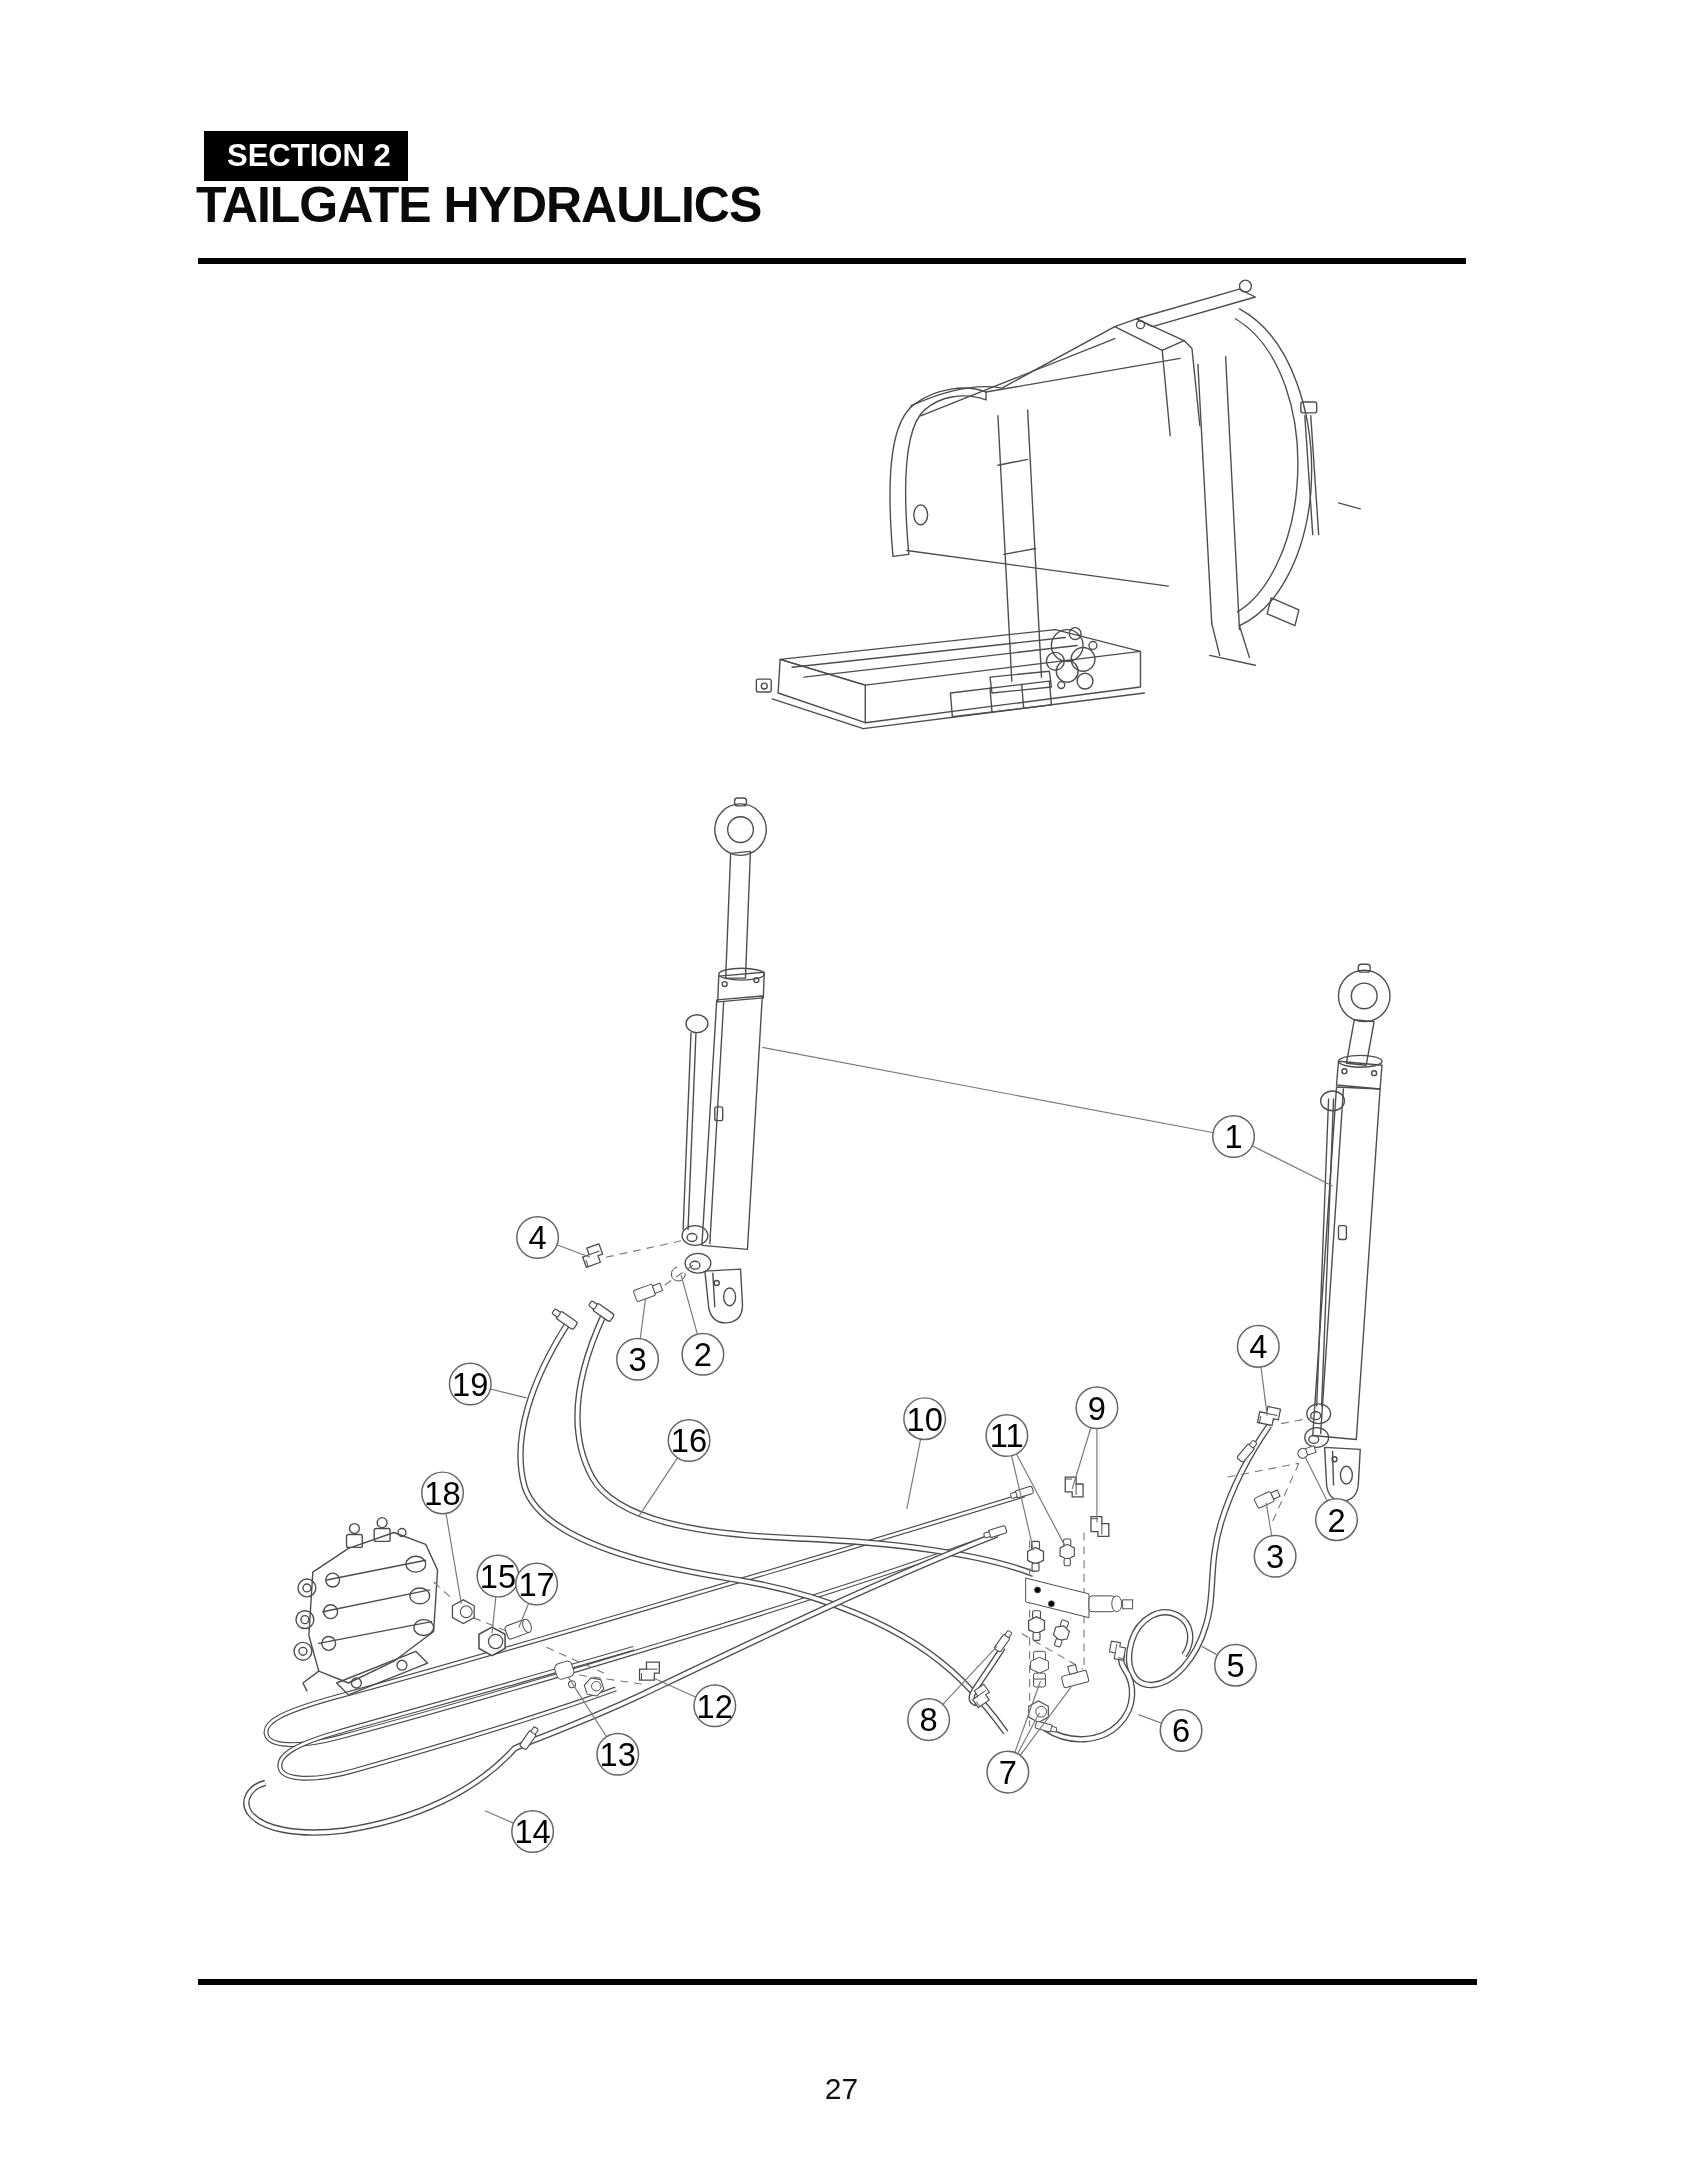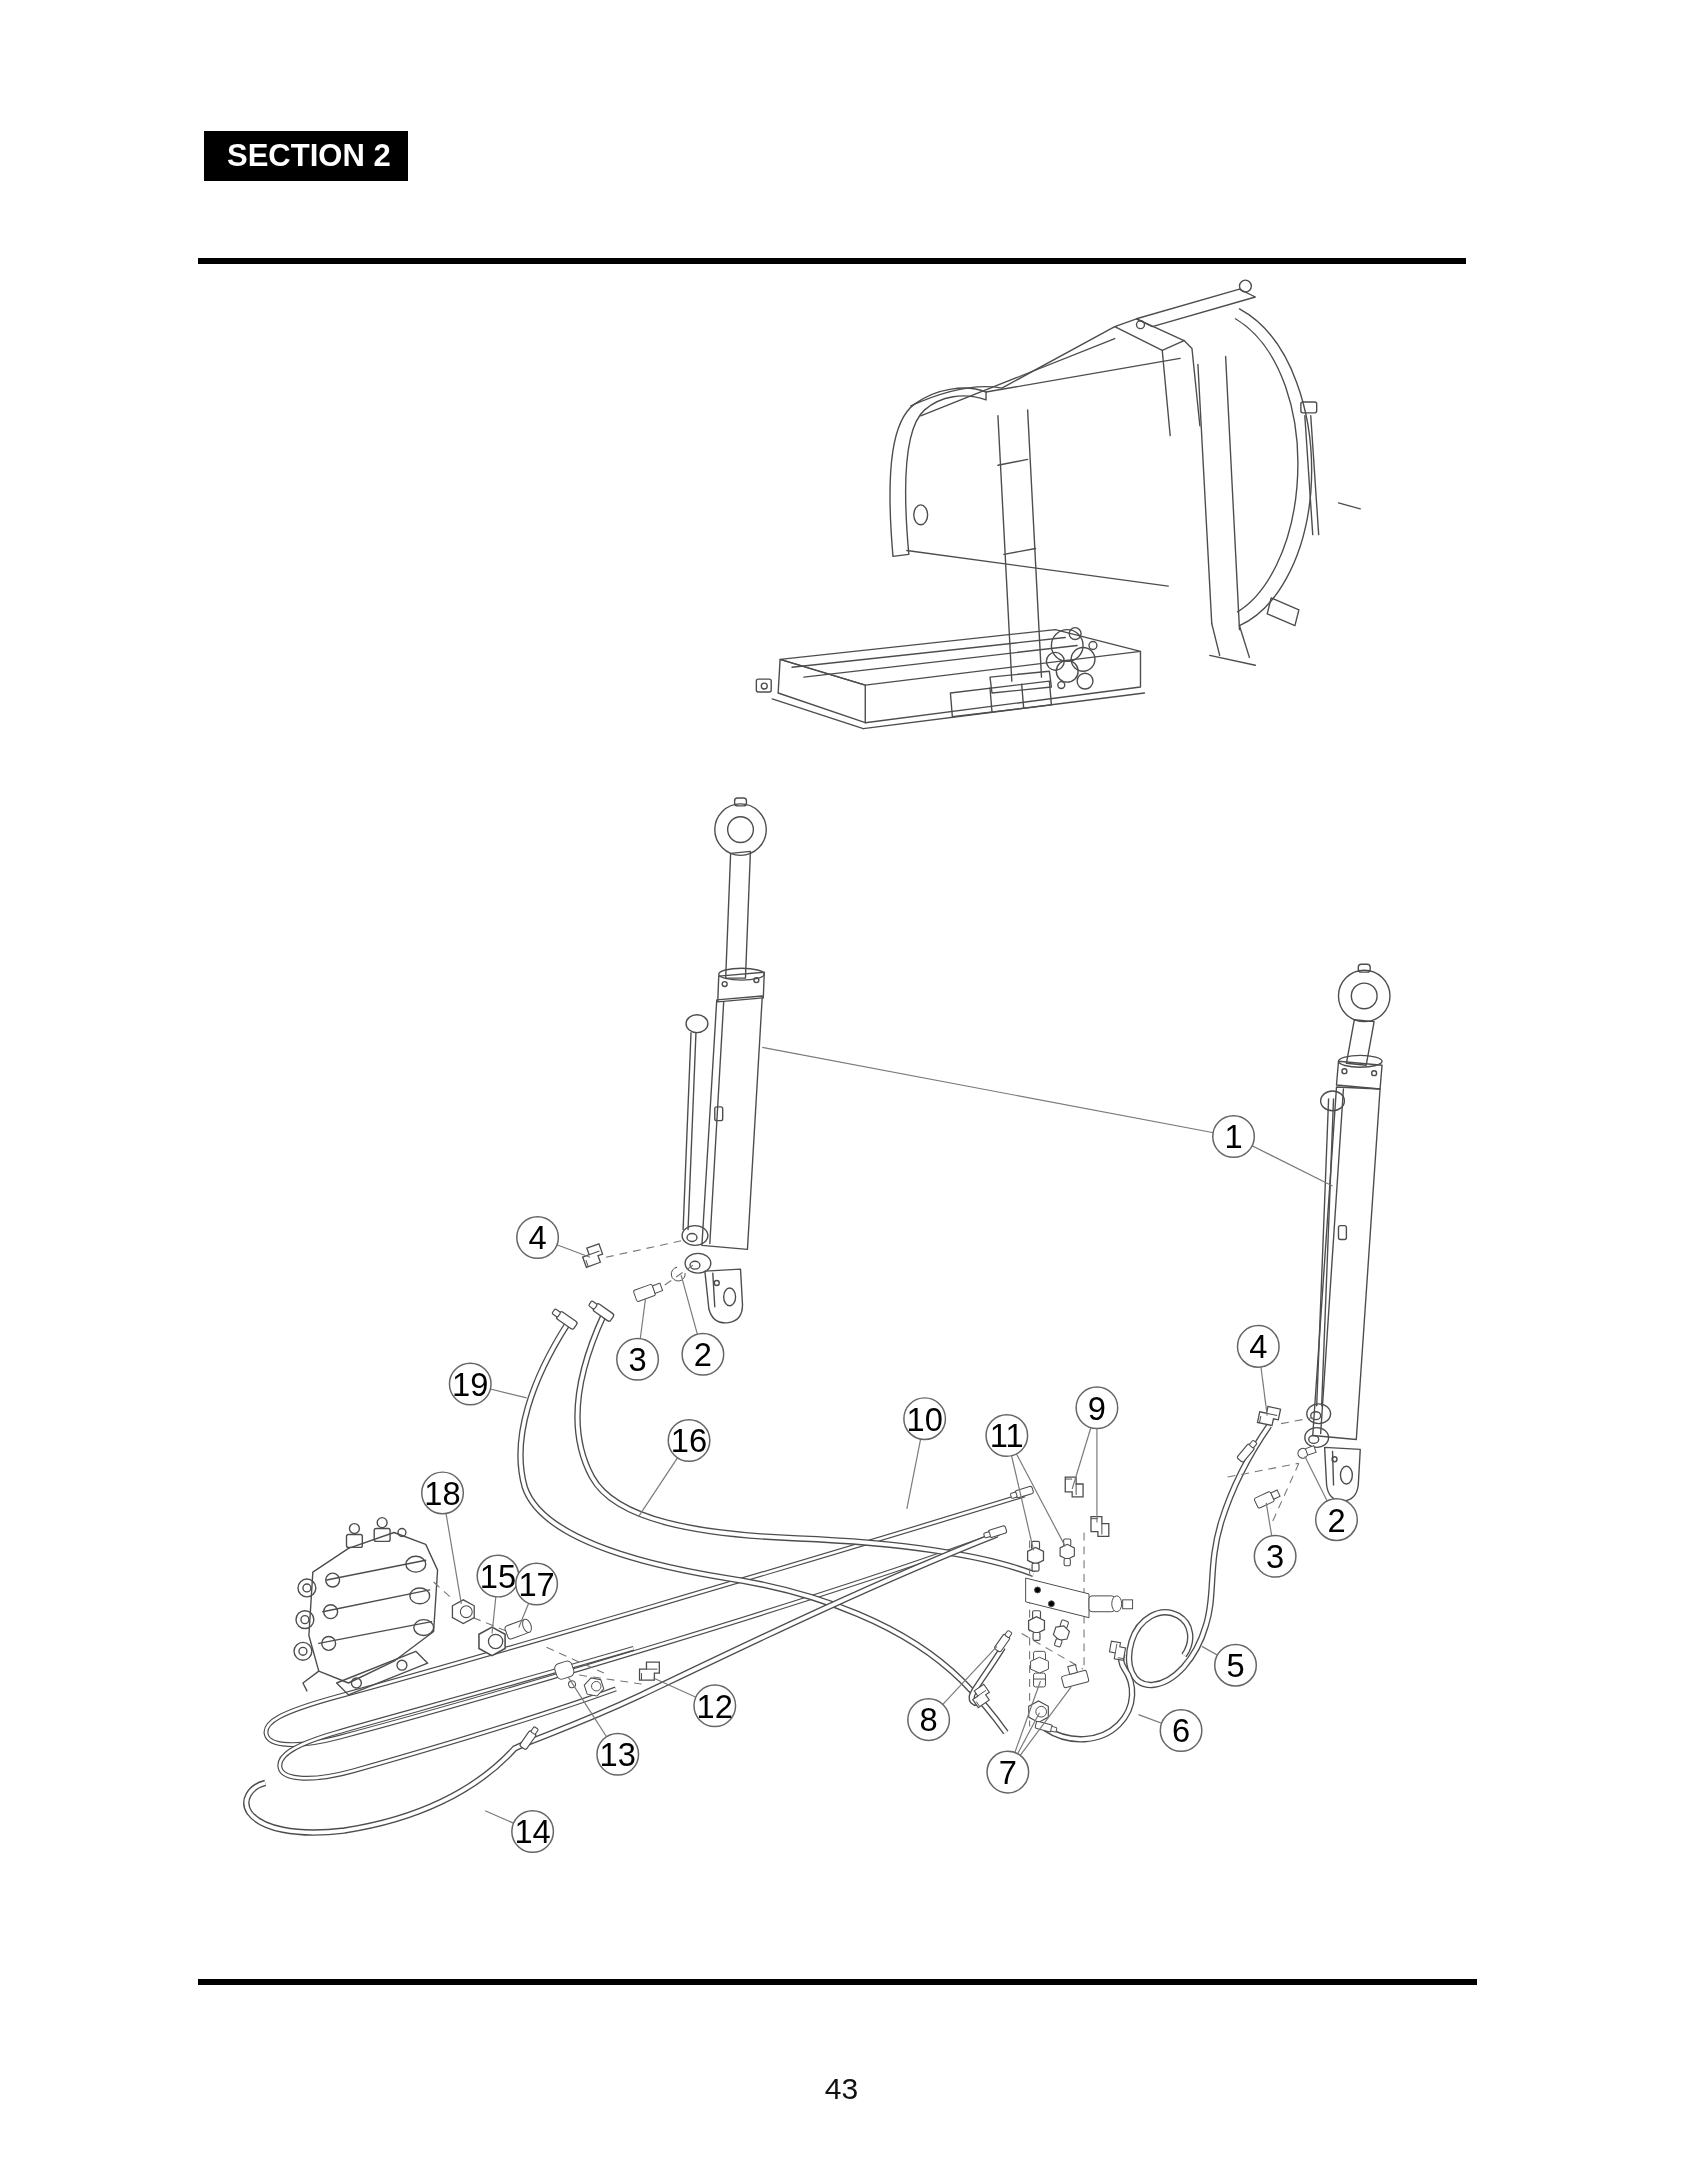"TAILGATE HYDRAULICS" h1.page-title { html: none -> <h1>TAILGATE HYDRAULICS</h1> }
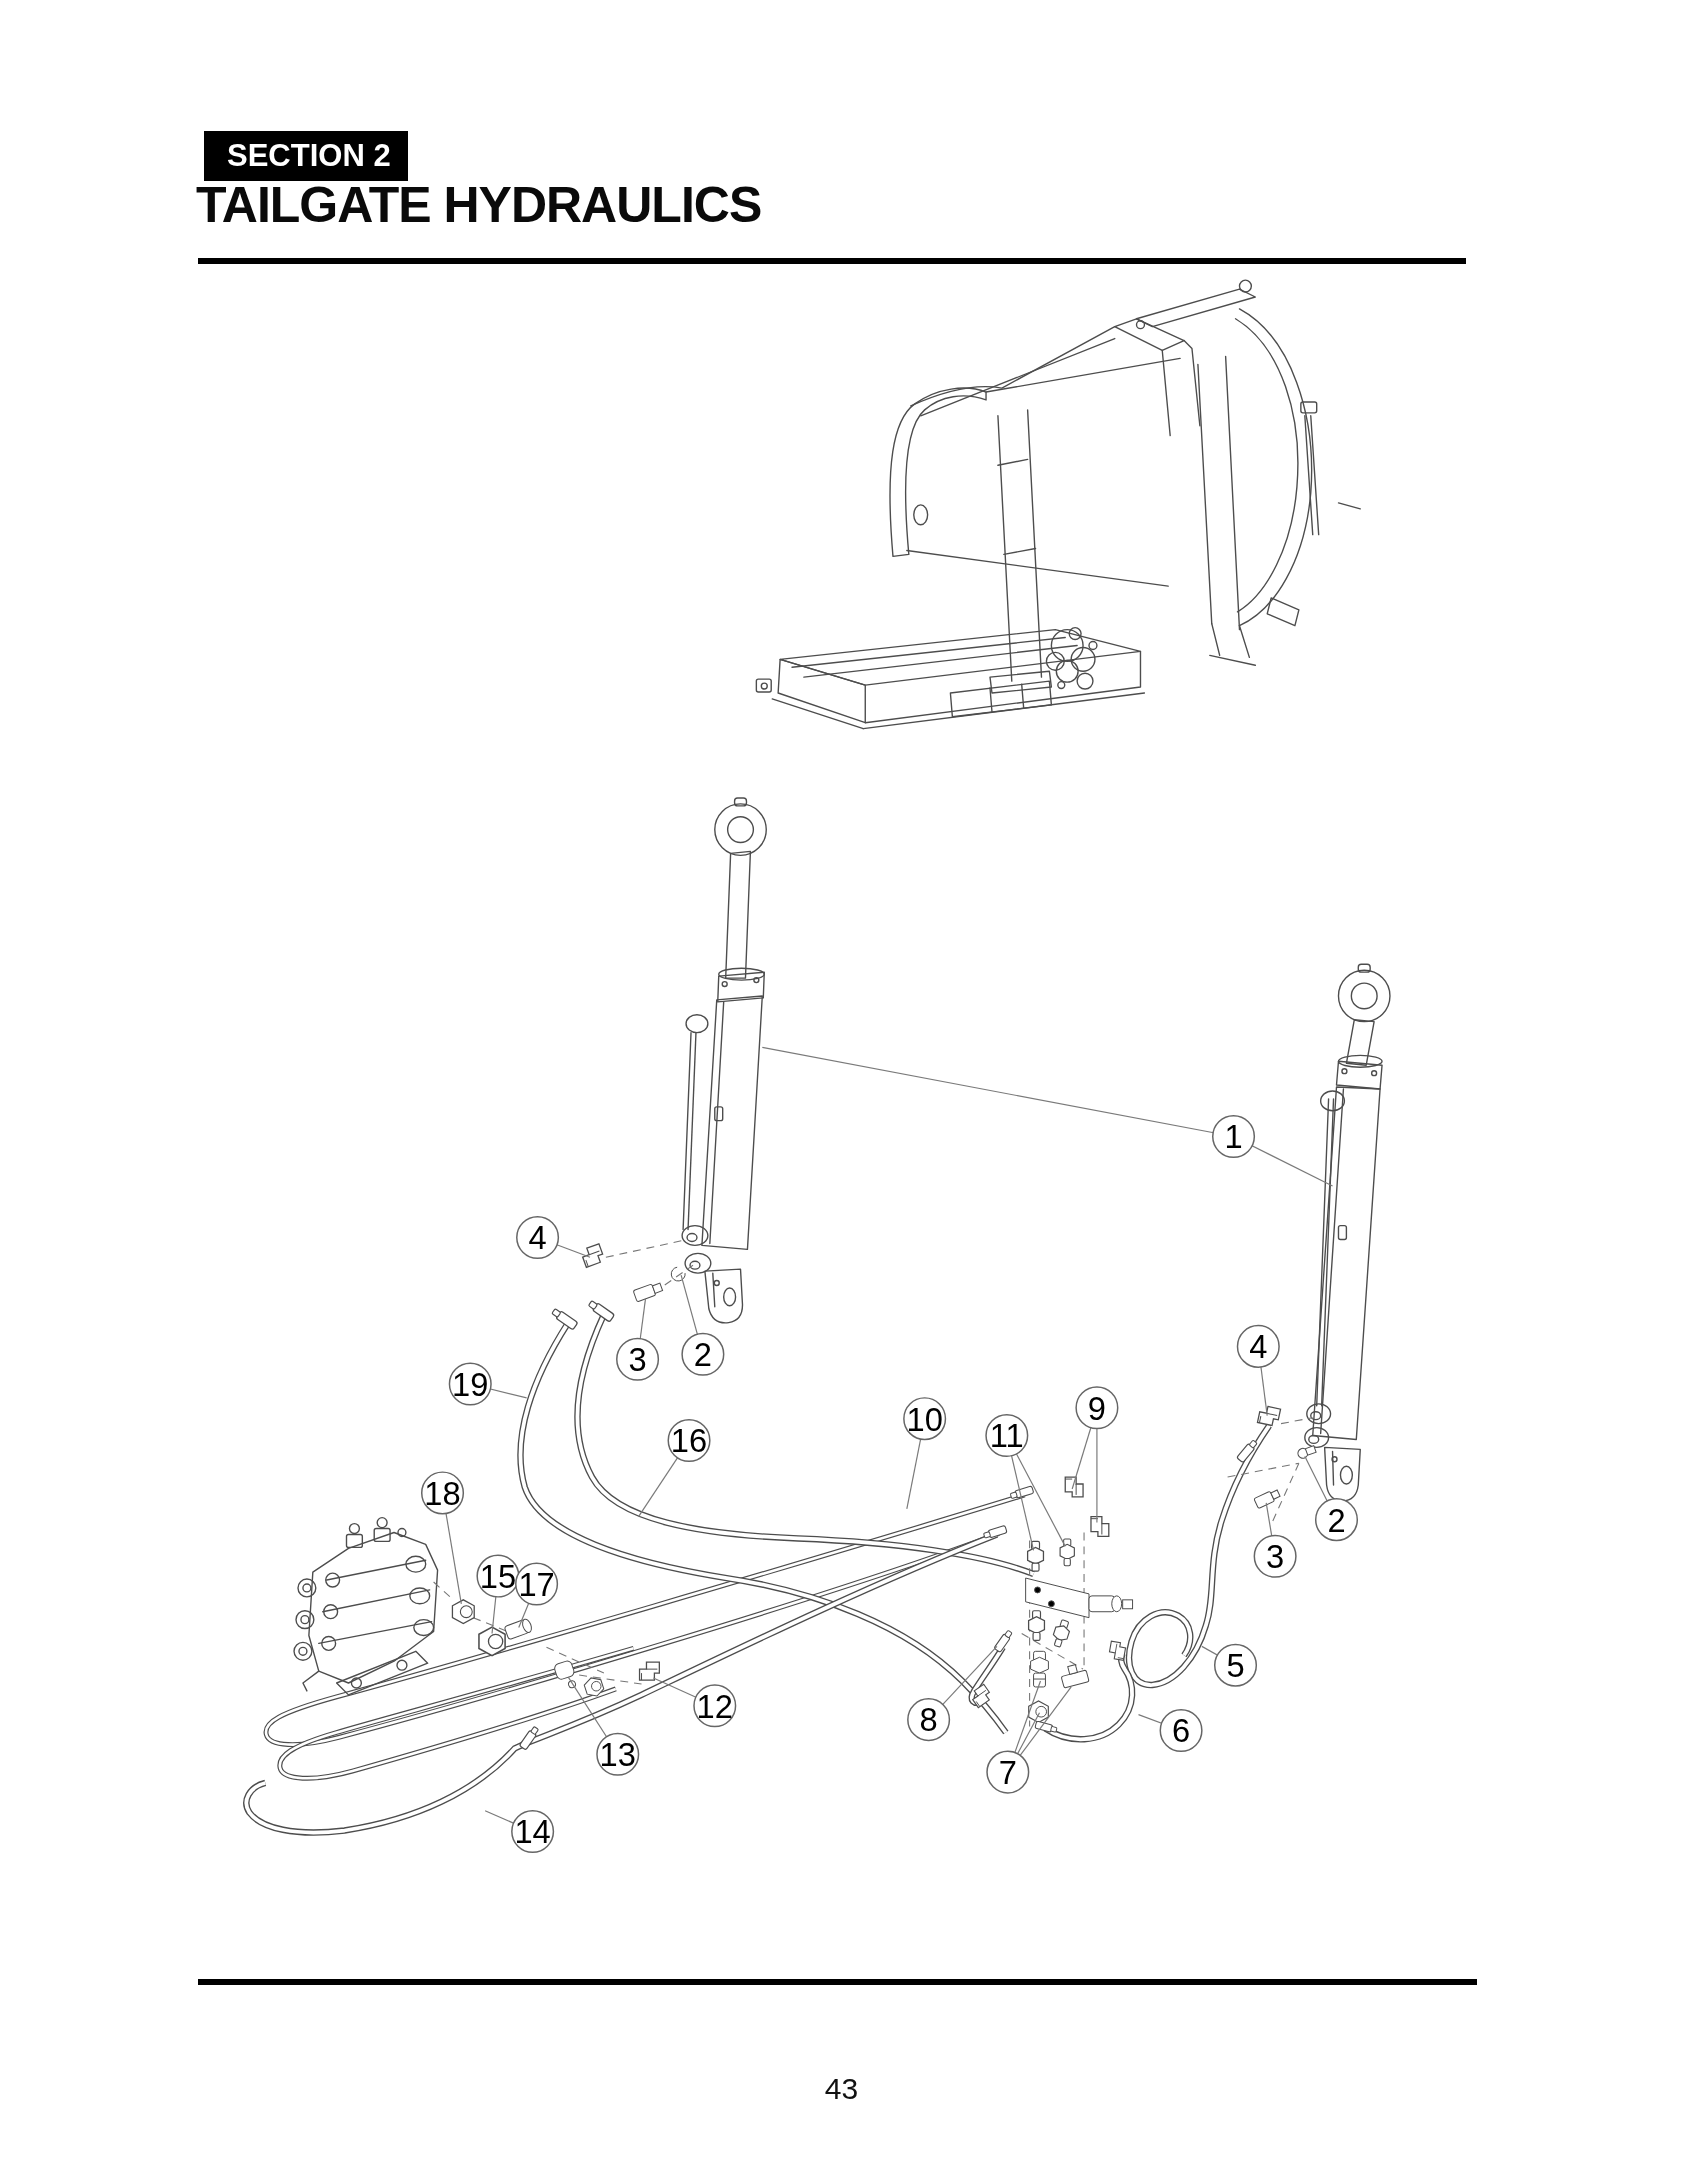"43" div.page-number { text: 43 -> 27 }
